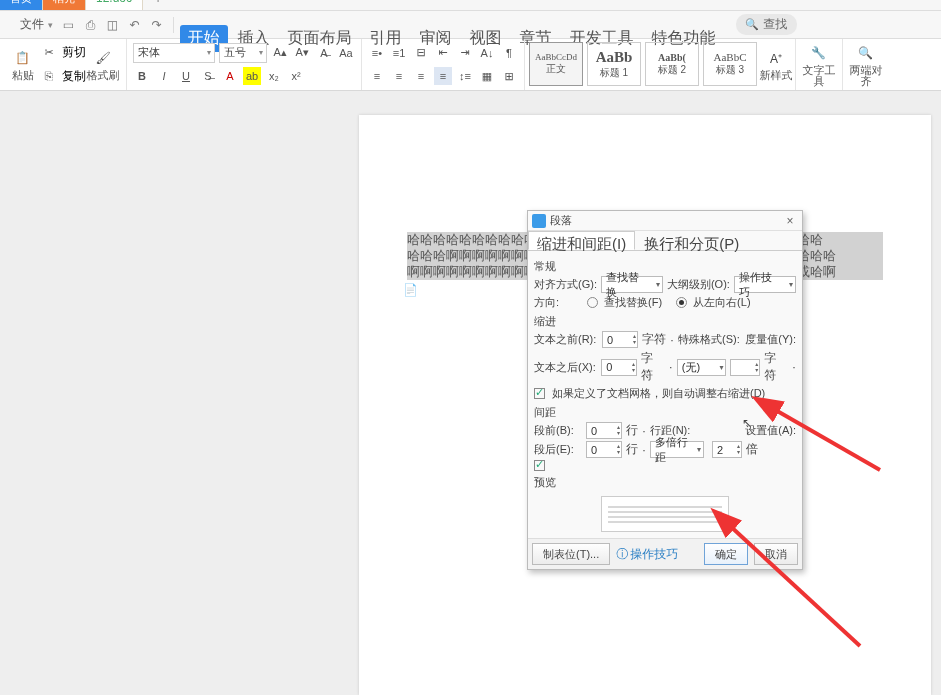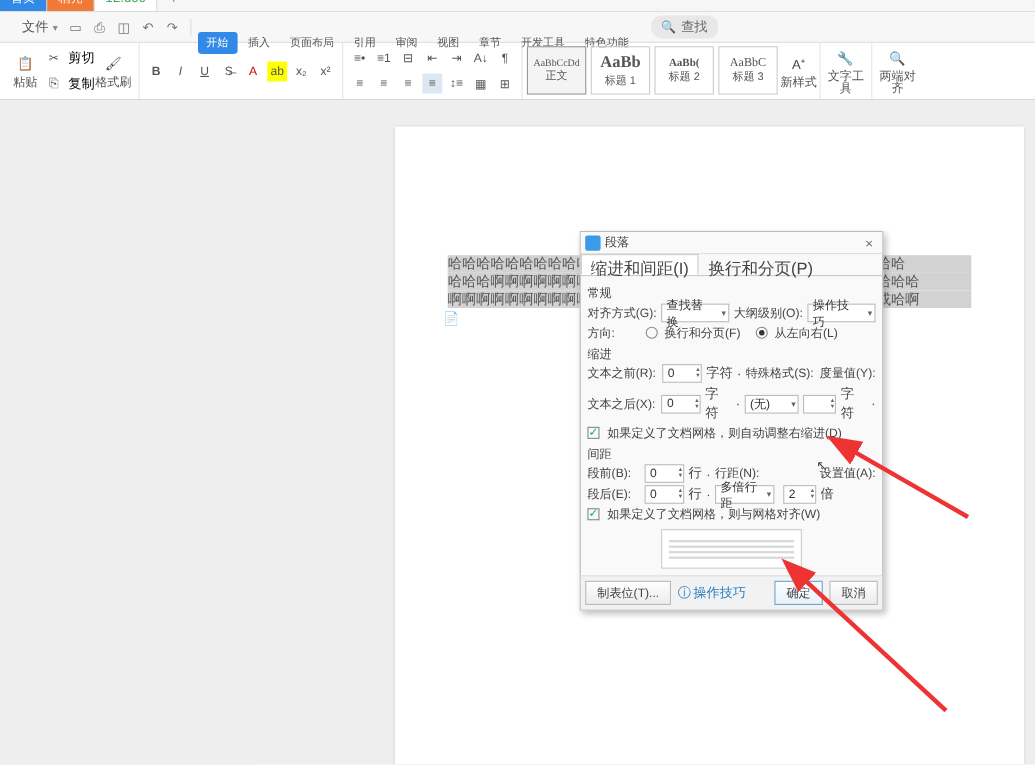"开始" .menubar .menu-item { font-size: 10px -> 16px }
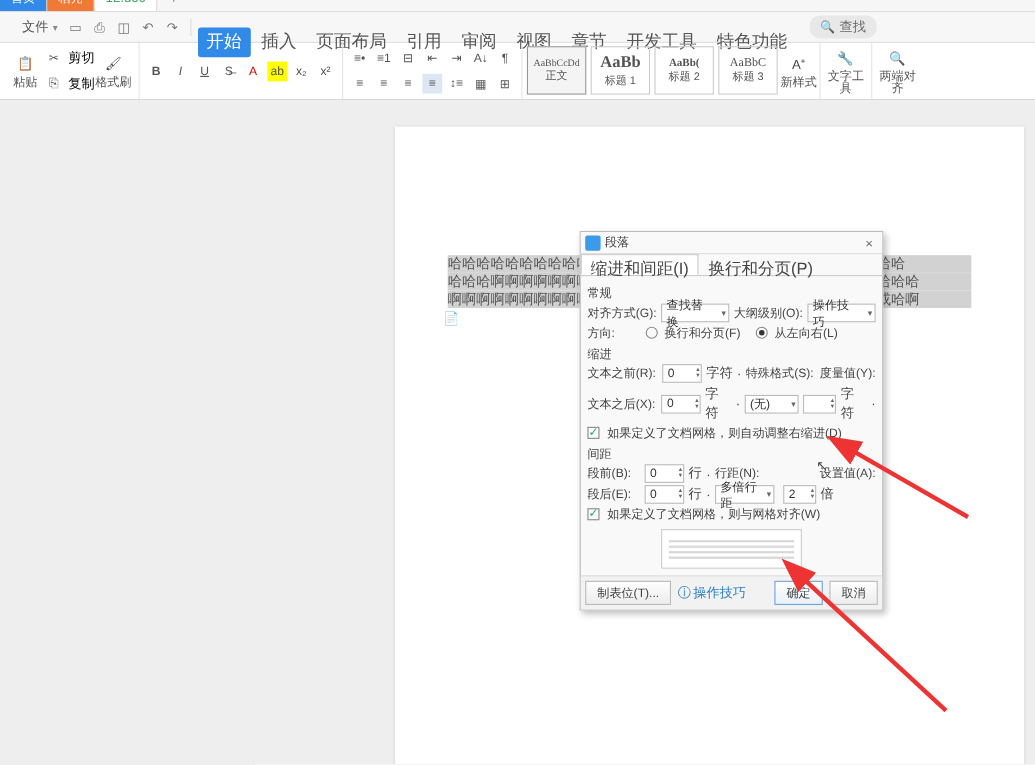"宋体" div.hrow { html: none -> <div> <div>宋体</div> <div>五号</div> <span>A▴</span> <span>A▾</span> <span>A̶</span> <span>Aa</span> </div> }
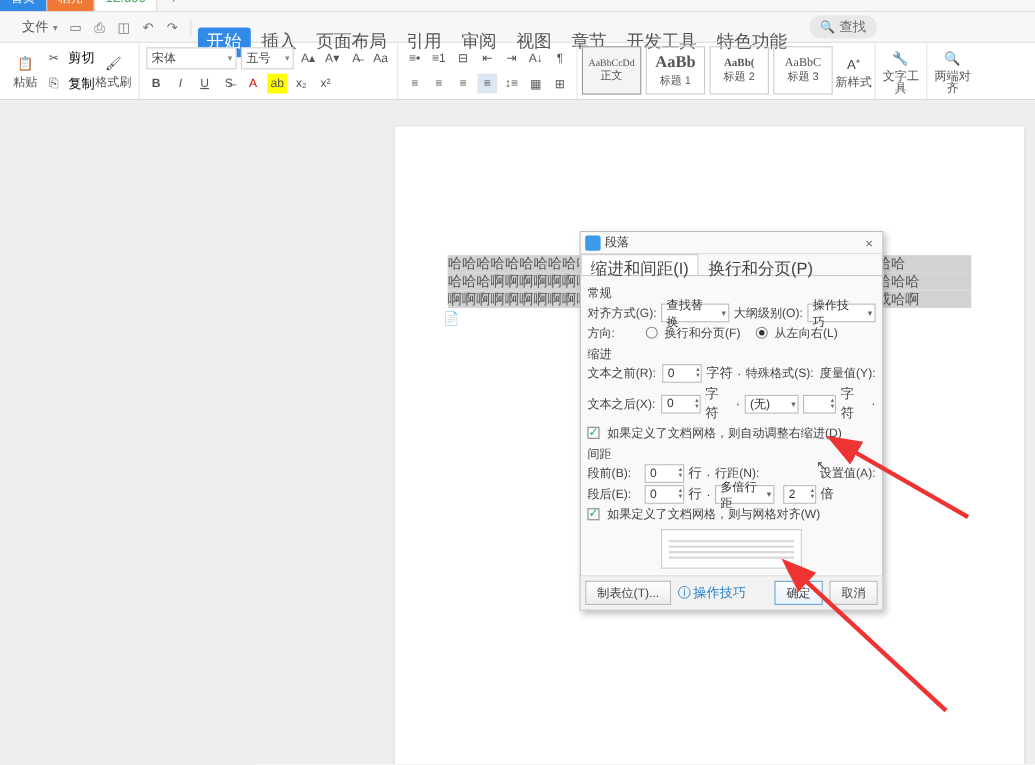"换行和分页(F)" label { text: 换行和分页 -> 查找替换 }
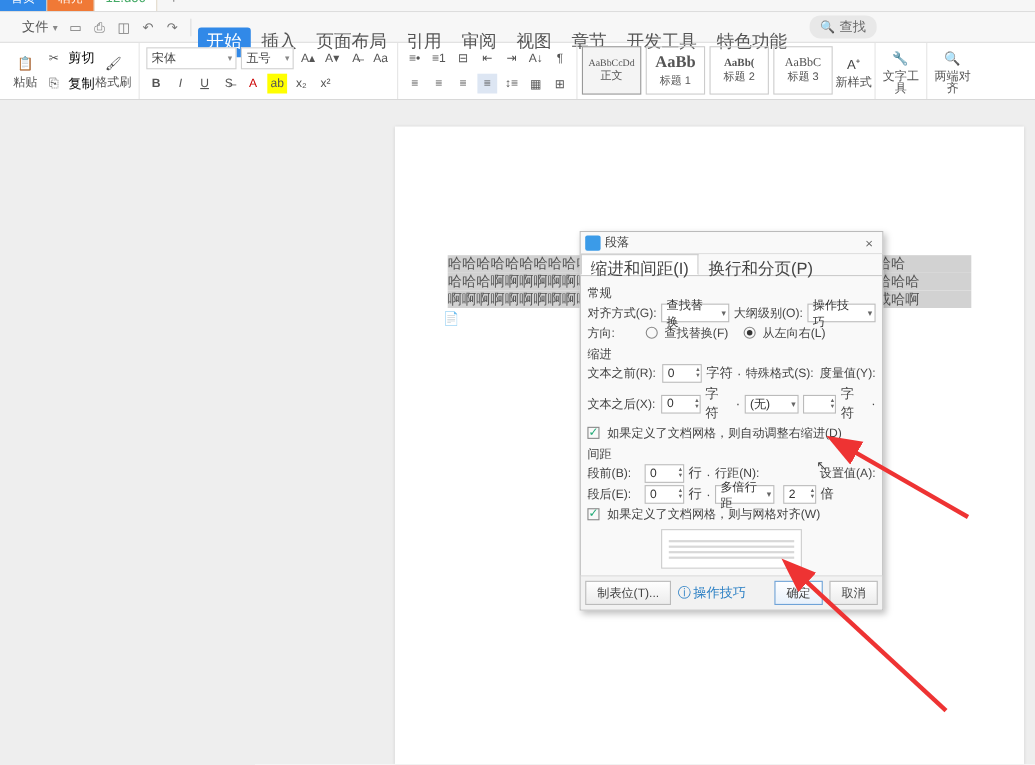"如果定义了文档网格，则与网格对齐(W)" label { html: <label>如果定义了文档网格，则与网格对齐(W)</label> -> none }
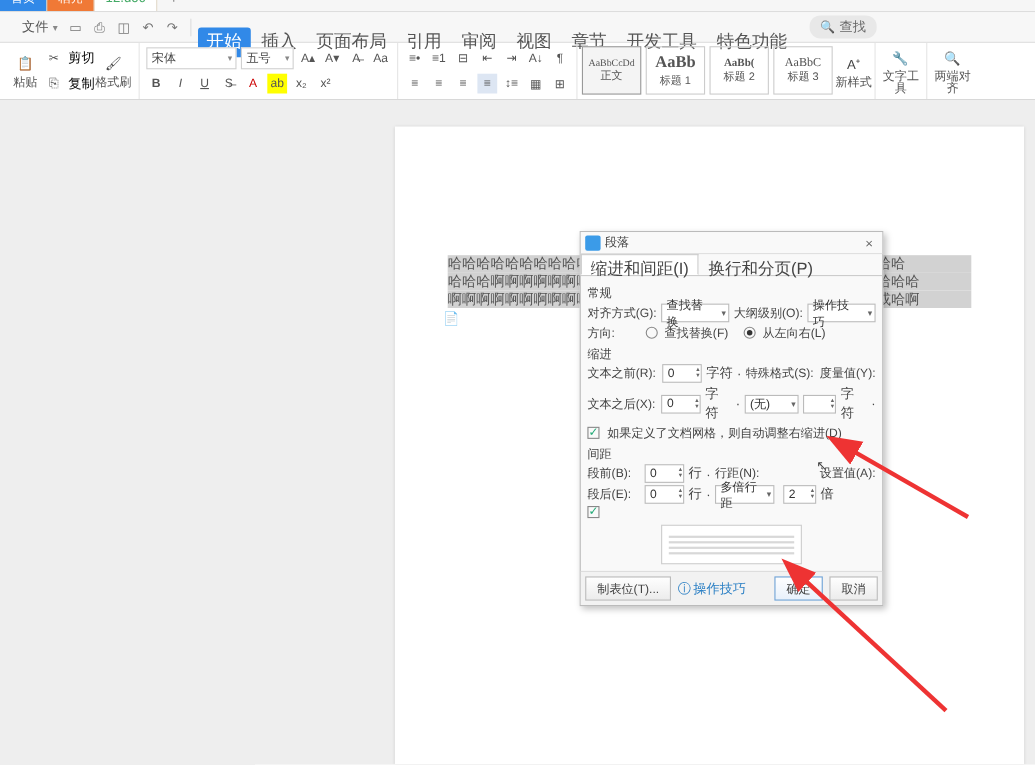"预览" div.sect { html: none -> <div>预览</div> }
